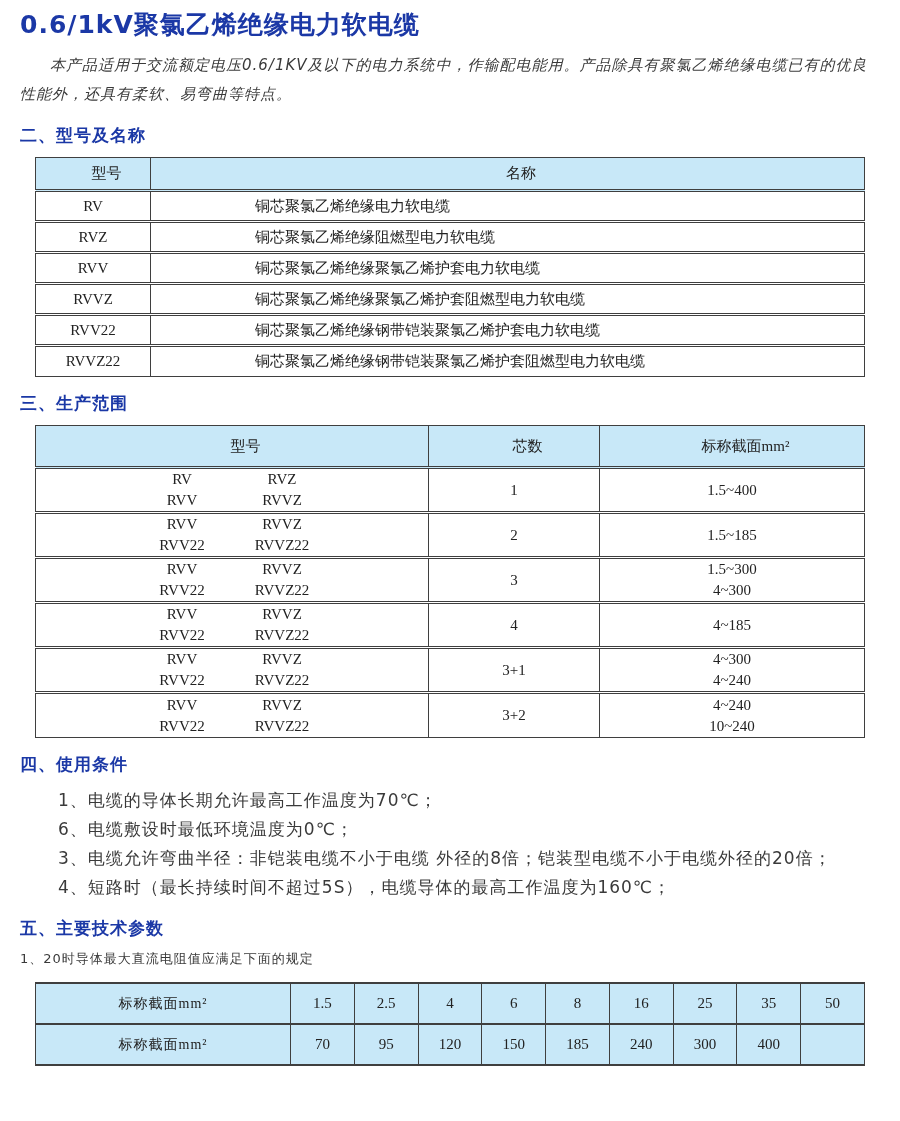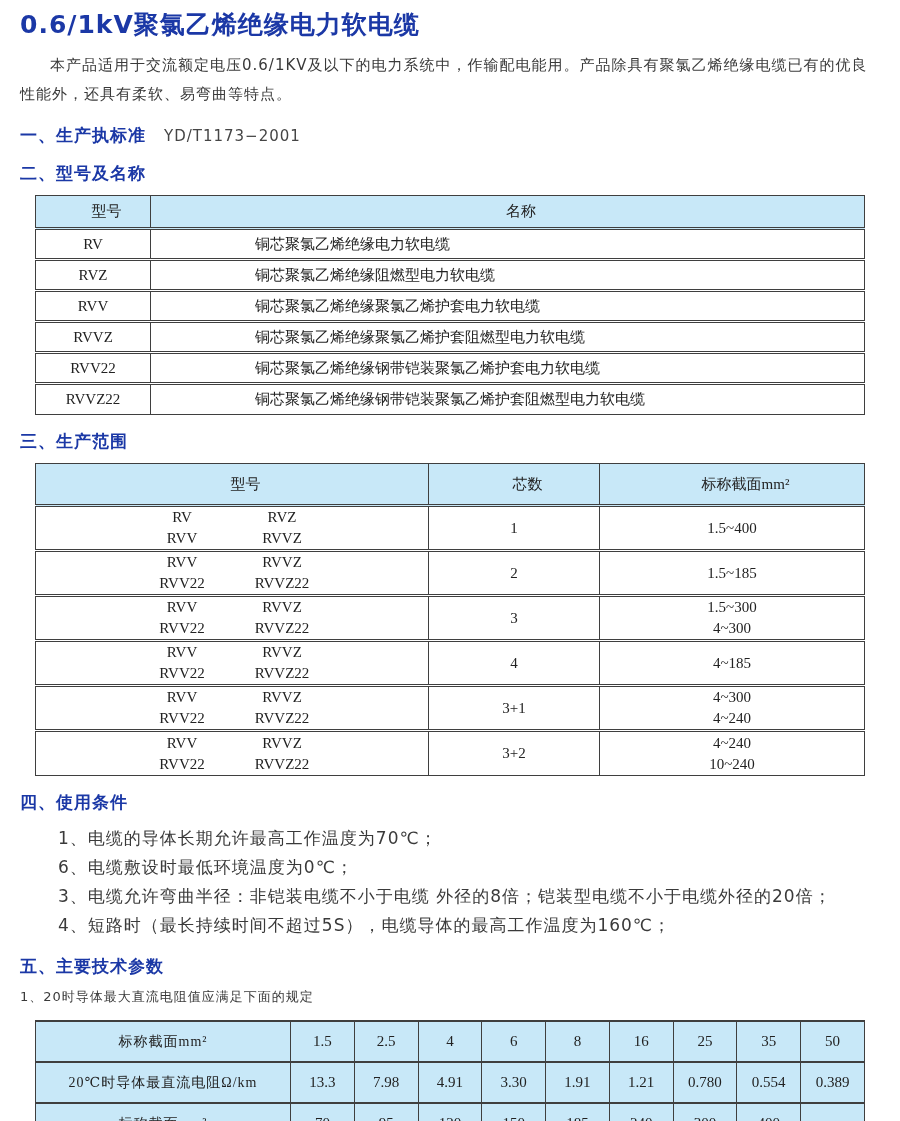"本产品适用于交流额定电压0.6/1KV及以下的电力系统中，作输配电能用。产品除具" .intro { font-style: none -> italic }
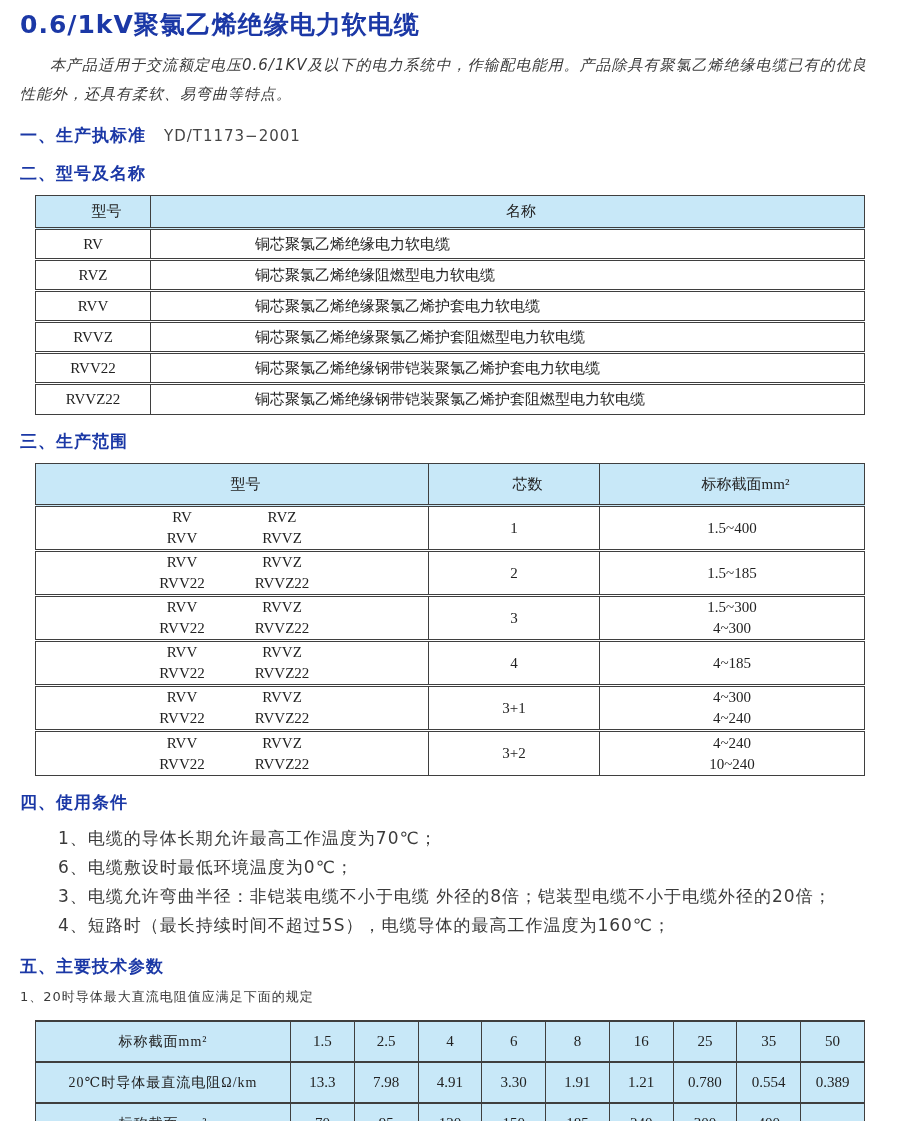"一、生产执标准" div.section-head { html: <div> <span>一、生产执标准</span> <span>YD/T1173−2001</span> </div> -> none }
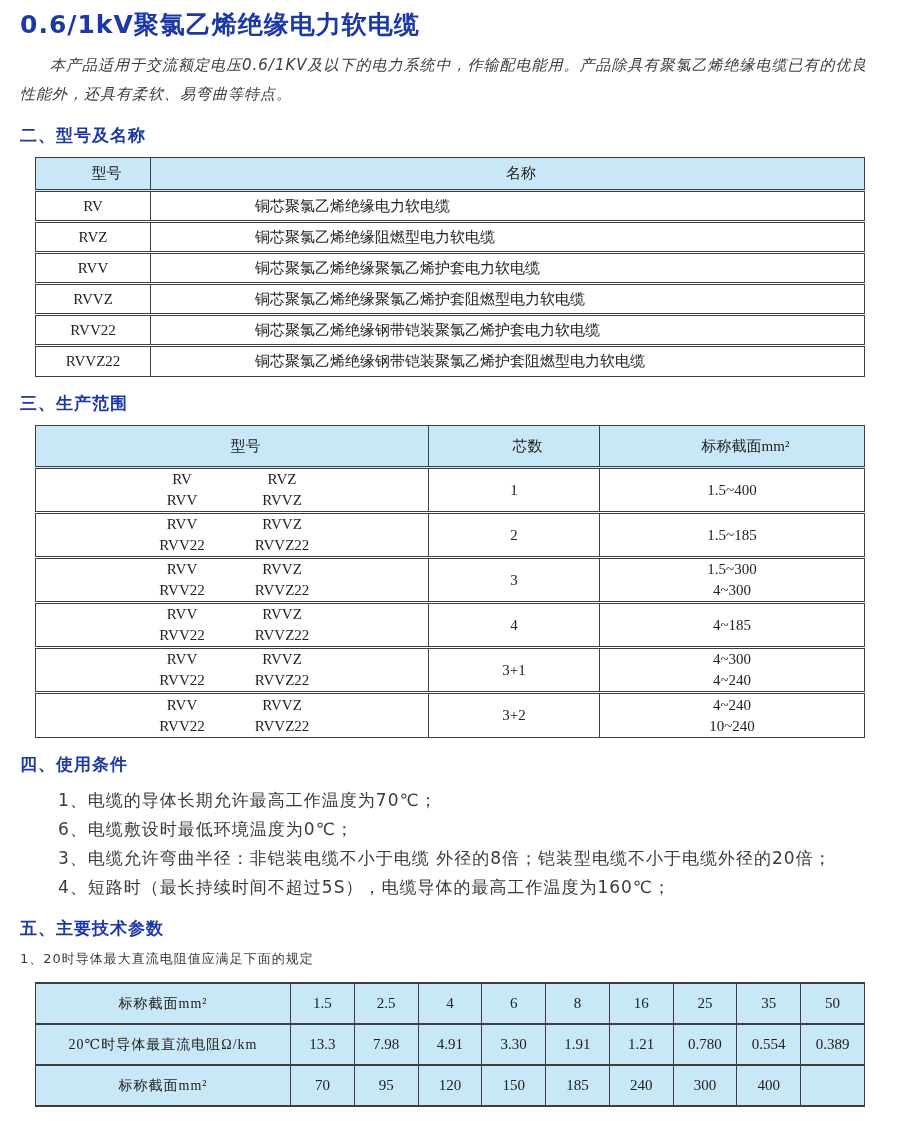"20℃时导体最直流电阻Ω/km" tr { html: <tr> <td>20℃时导体最直流电阻Ω/km</td> <td>13.3</td> <td>7.98</td> <td>4.91</td> <td>3.30</td> <td>1.91</td> <td>1.21</td> <td>0.780</td> <td>0.554</td> <td>0.389</td> </tr> -> none }
